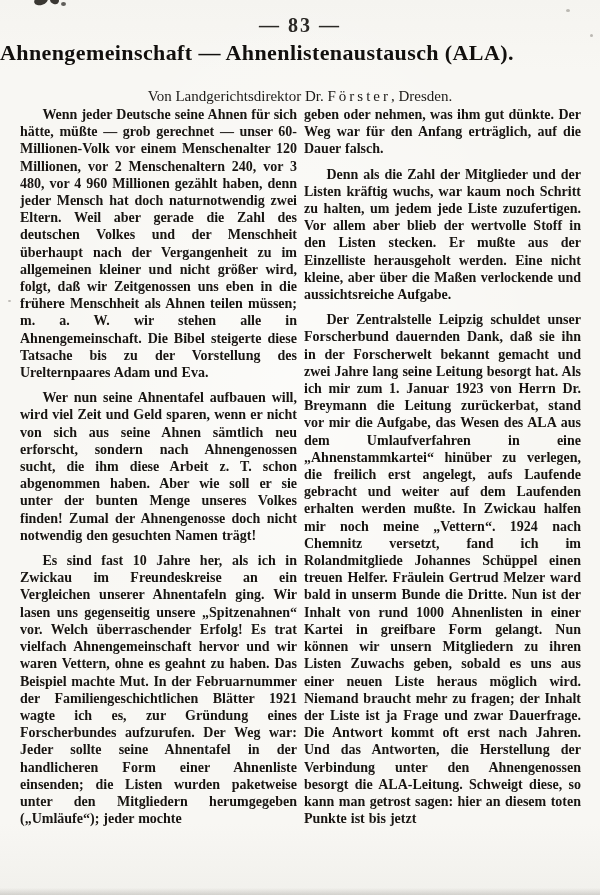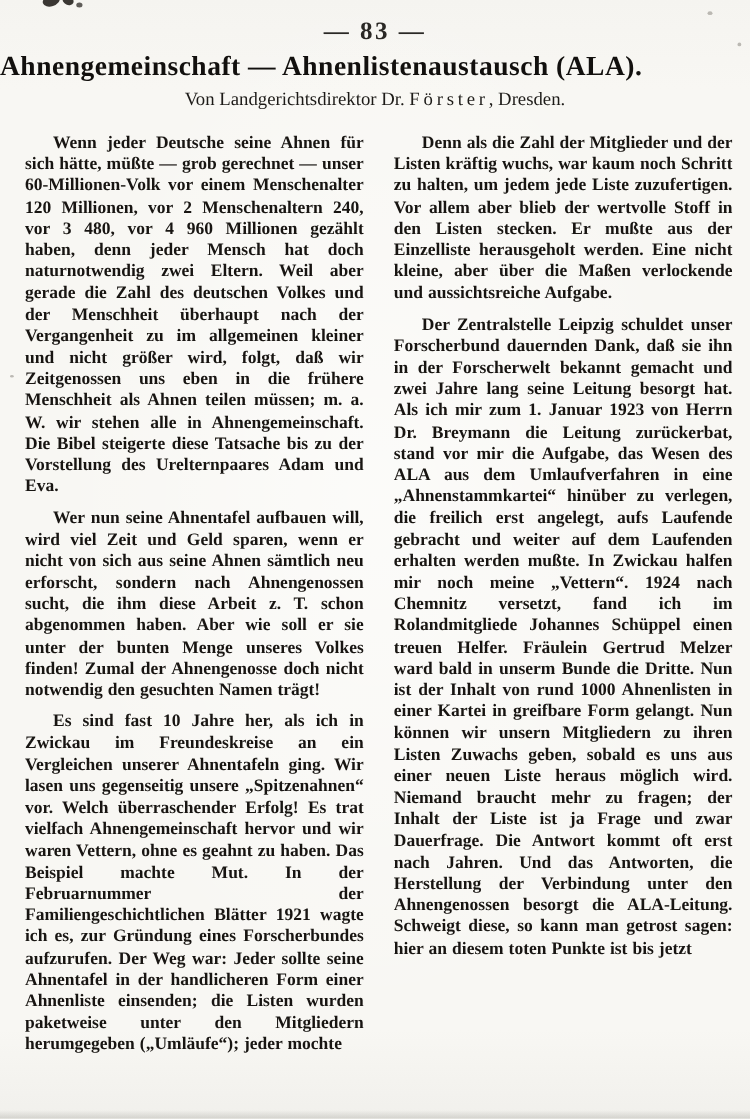"Von Landgerichtsdirektor Dr. Förster," .byline { top: 72px -> 88px }
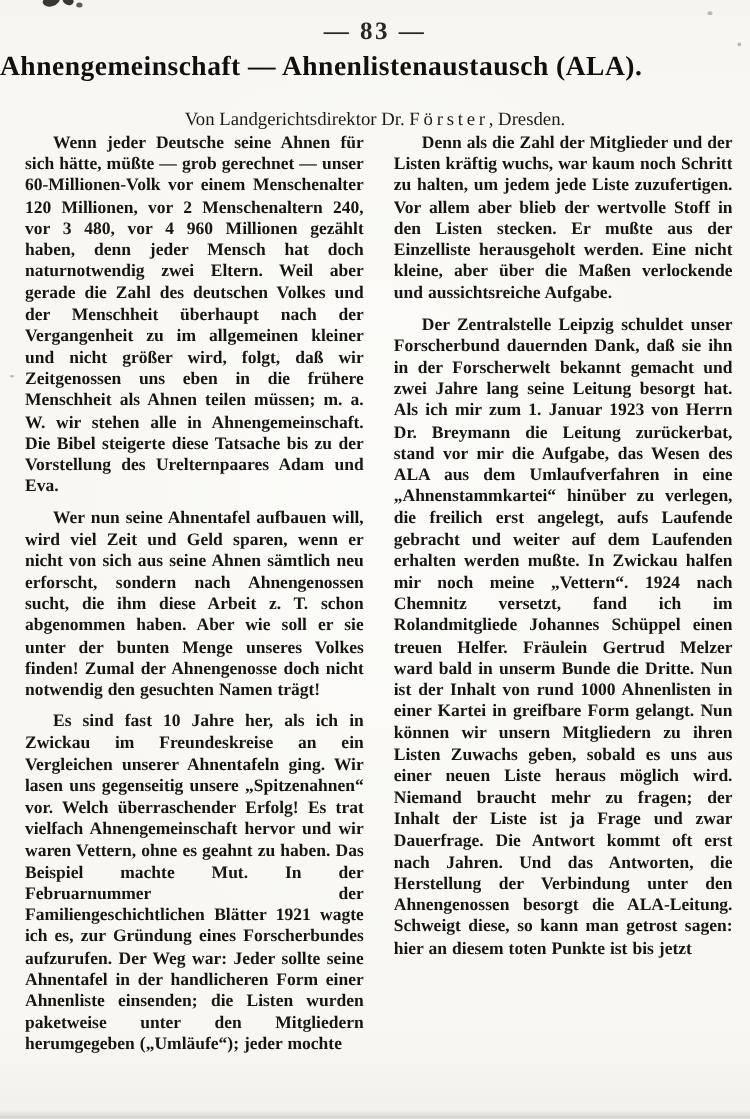"Wenn jeder Deutsche seine Ahnen" .columns { gap: 24px -> 7px }
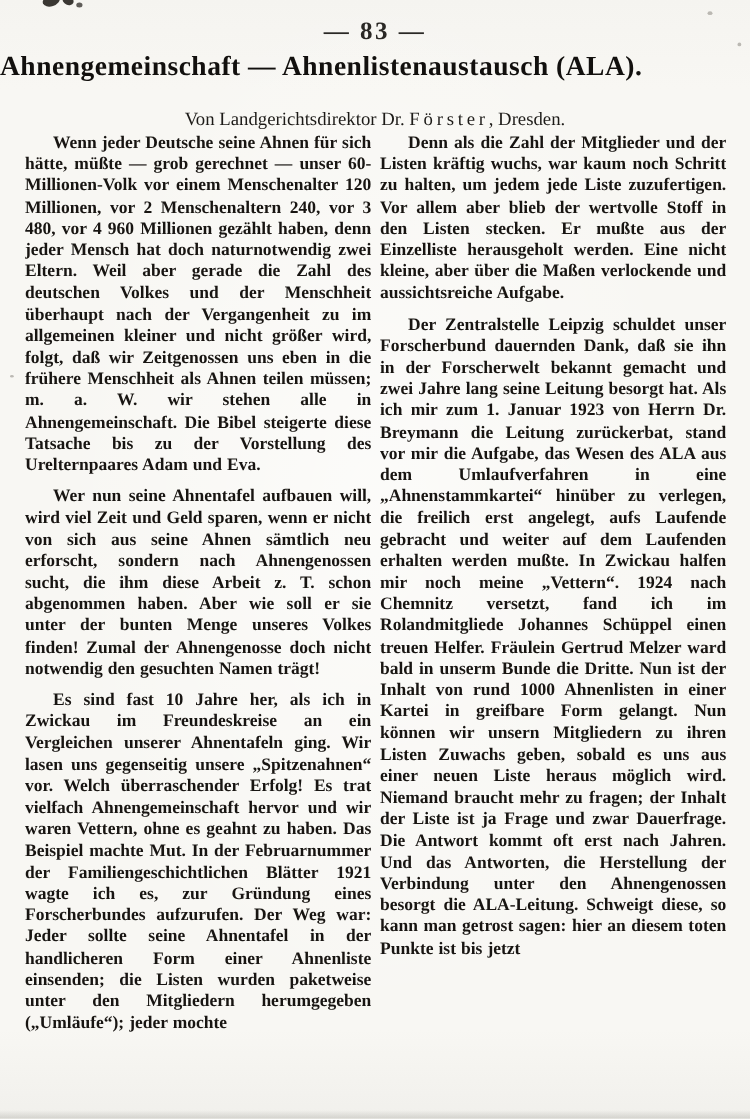"geben oder nehmen, was ihm" p { html: none -> <p>geben oder nehmen, was ihm gut dünkte. Der Weg war für den Anfang erträglich, auf die Dauer falsch.</p> }
